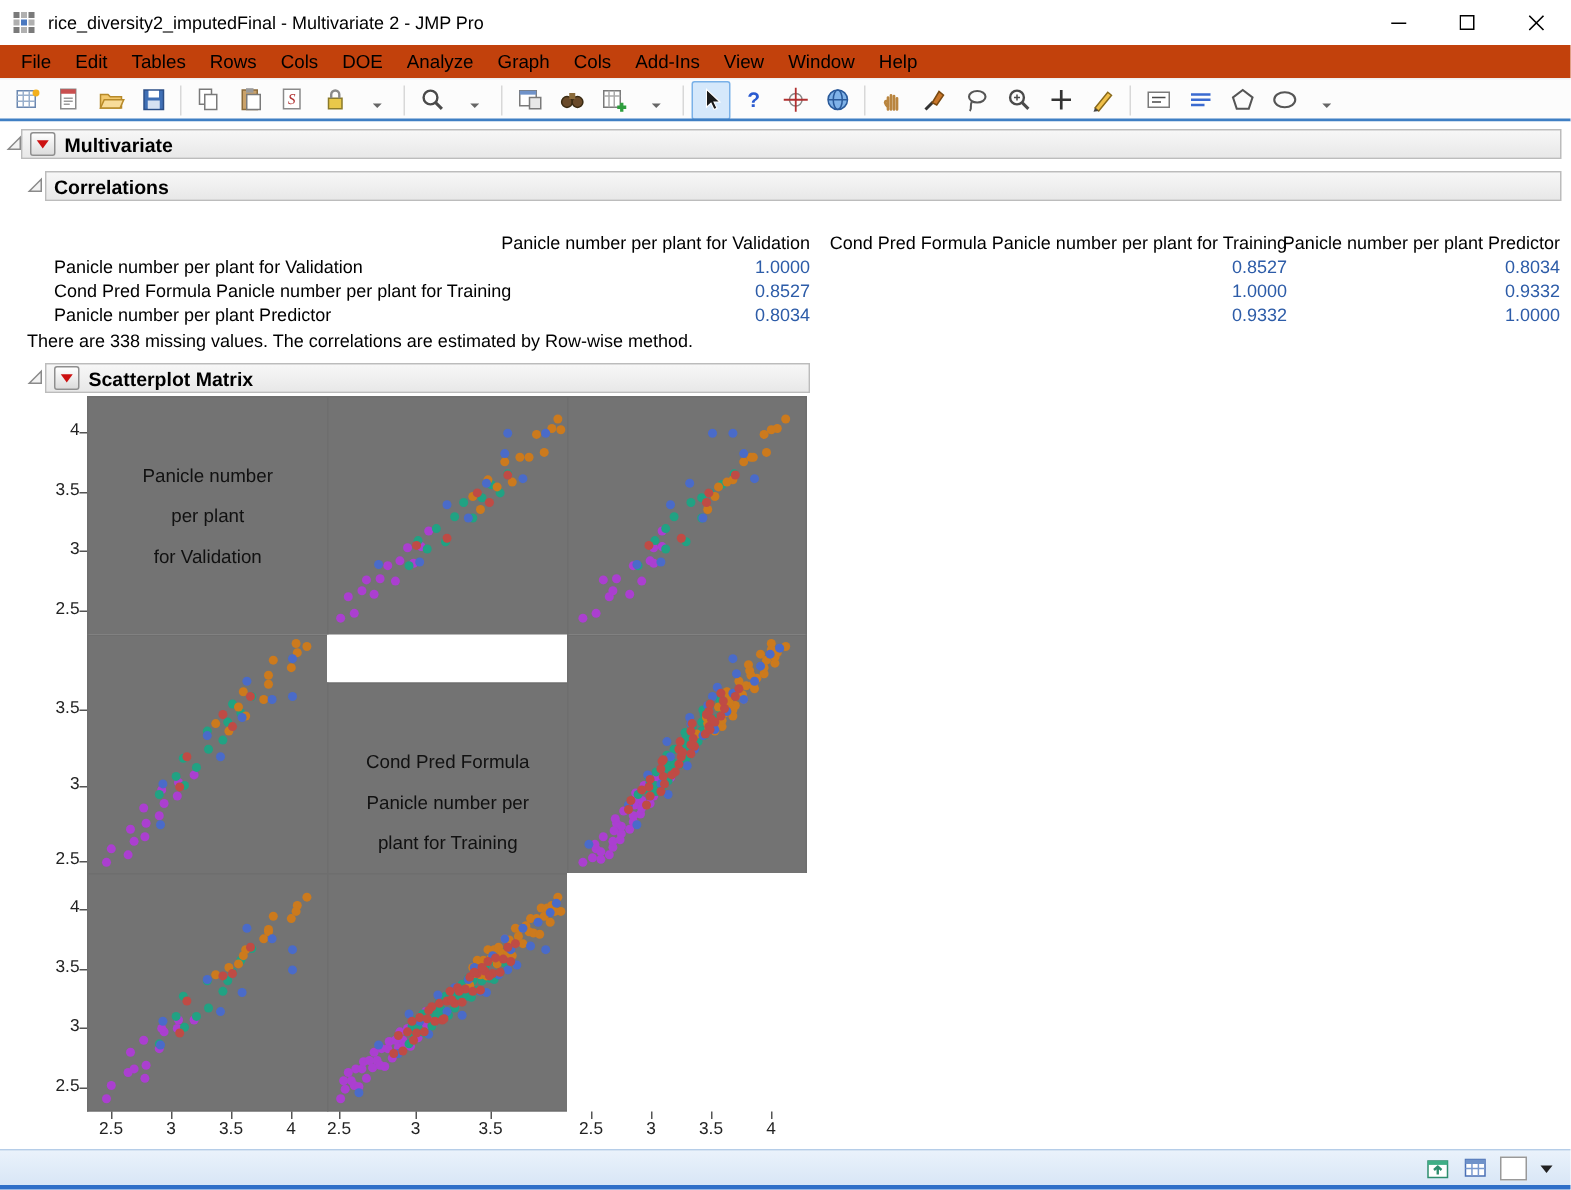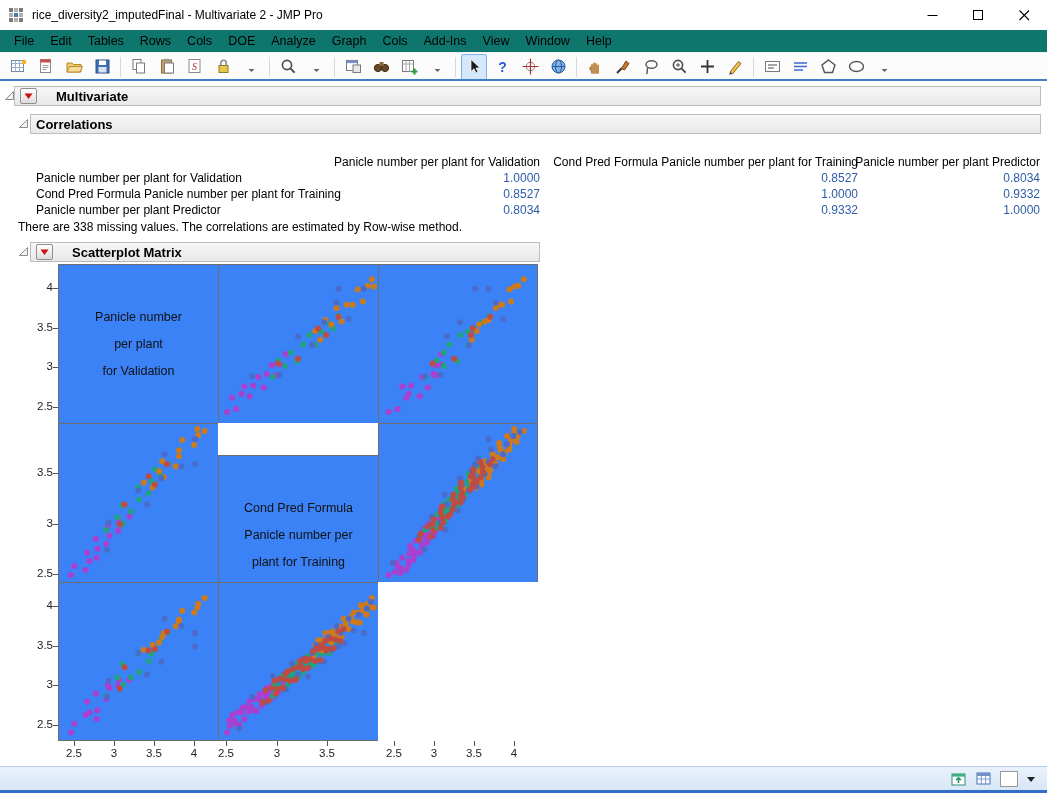"File" .menubar { background: #0f766e -> #c2410c }
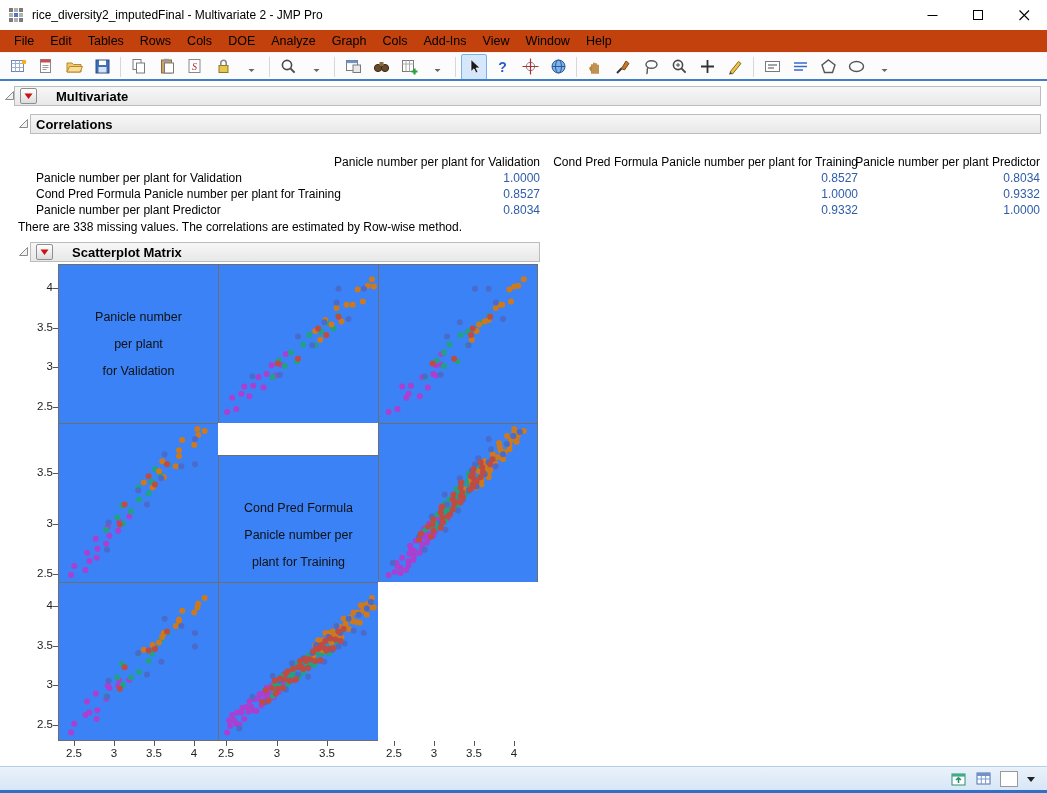"Multivariate" .outline-bar { gap: 19px -> 6px }
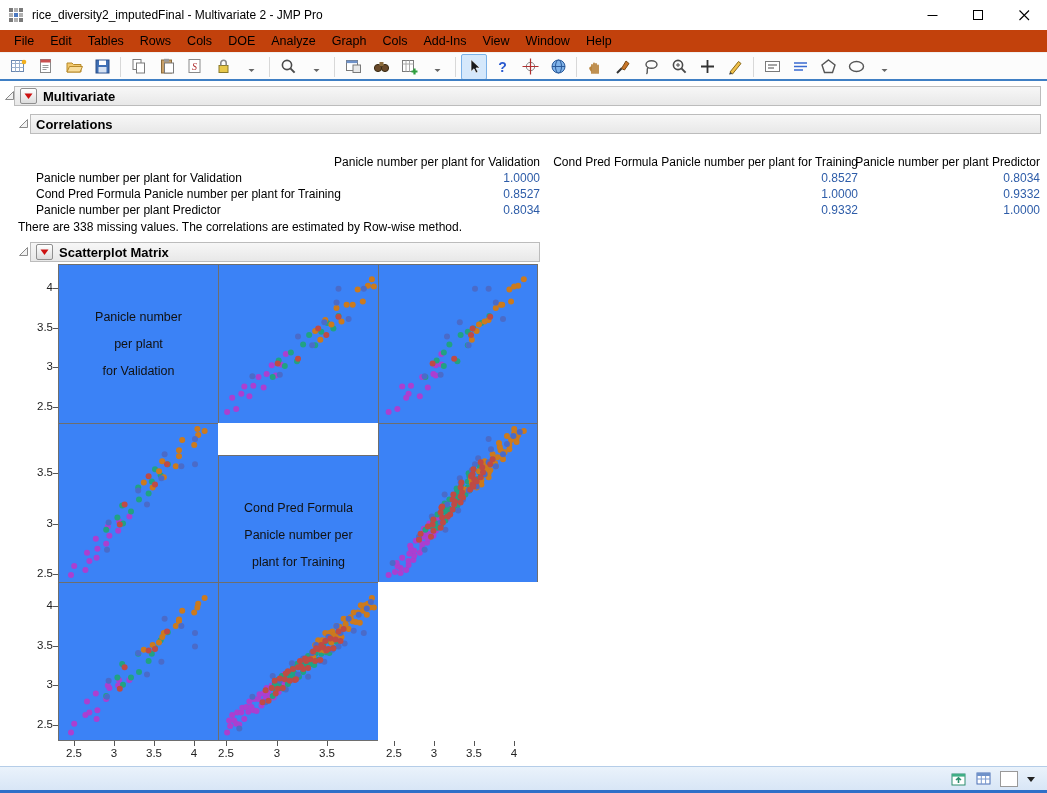"Panicle number" .cell { background: #3b82f6 -> #737373 }
